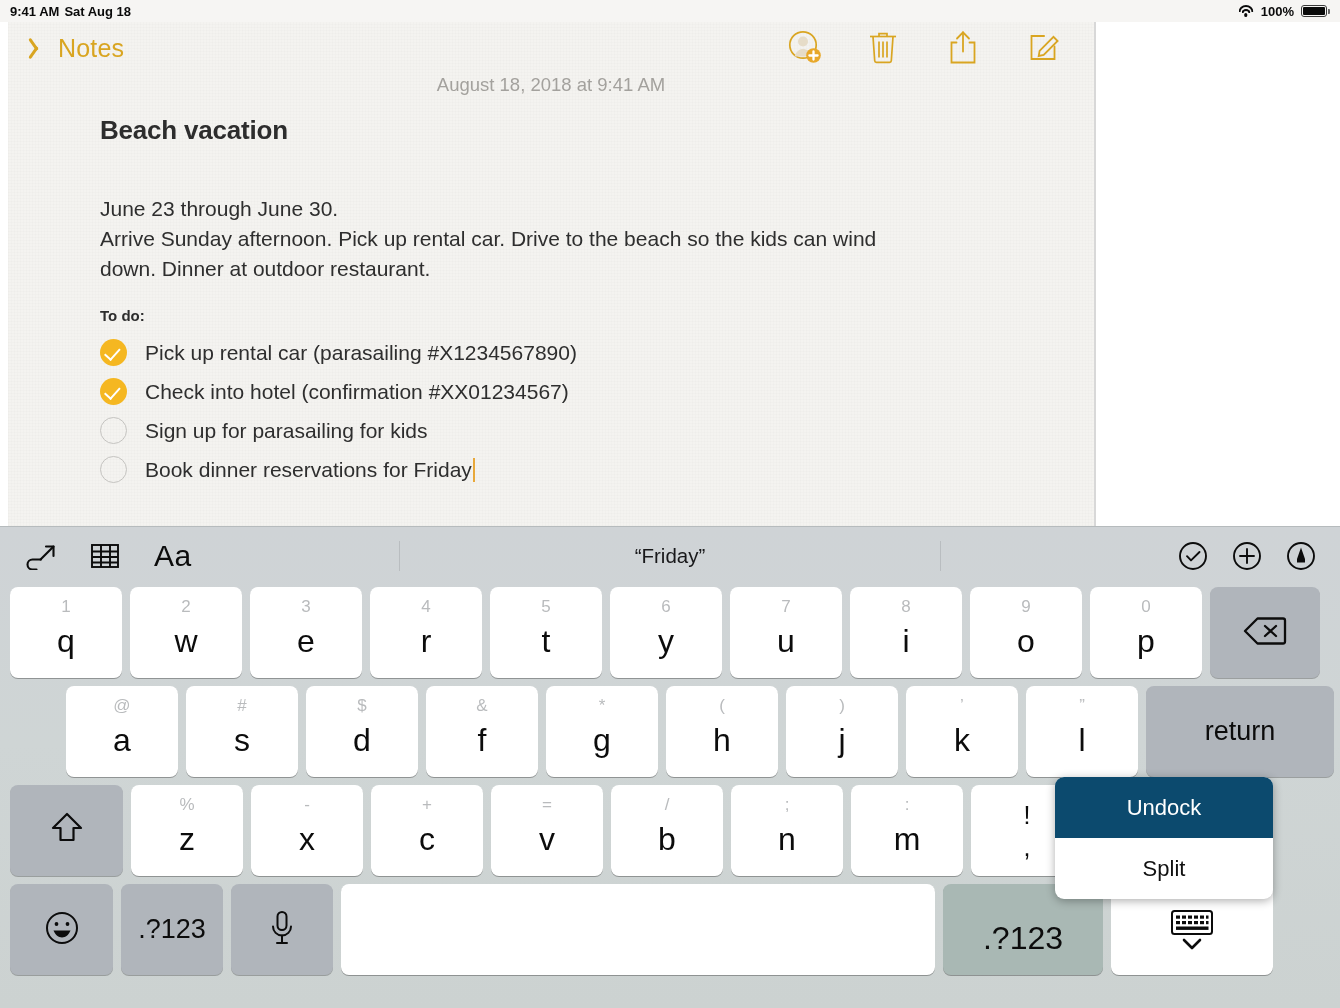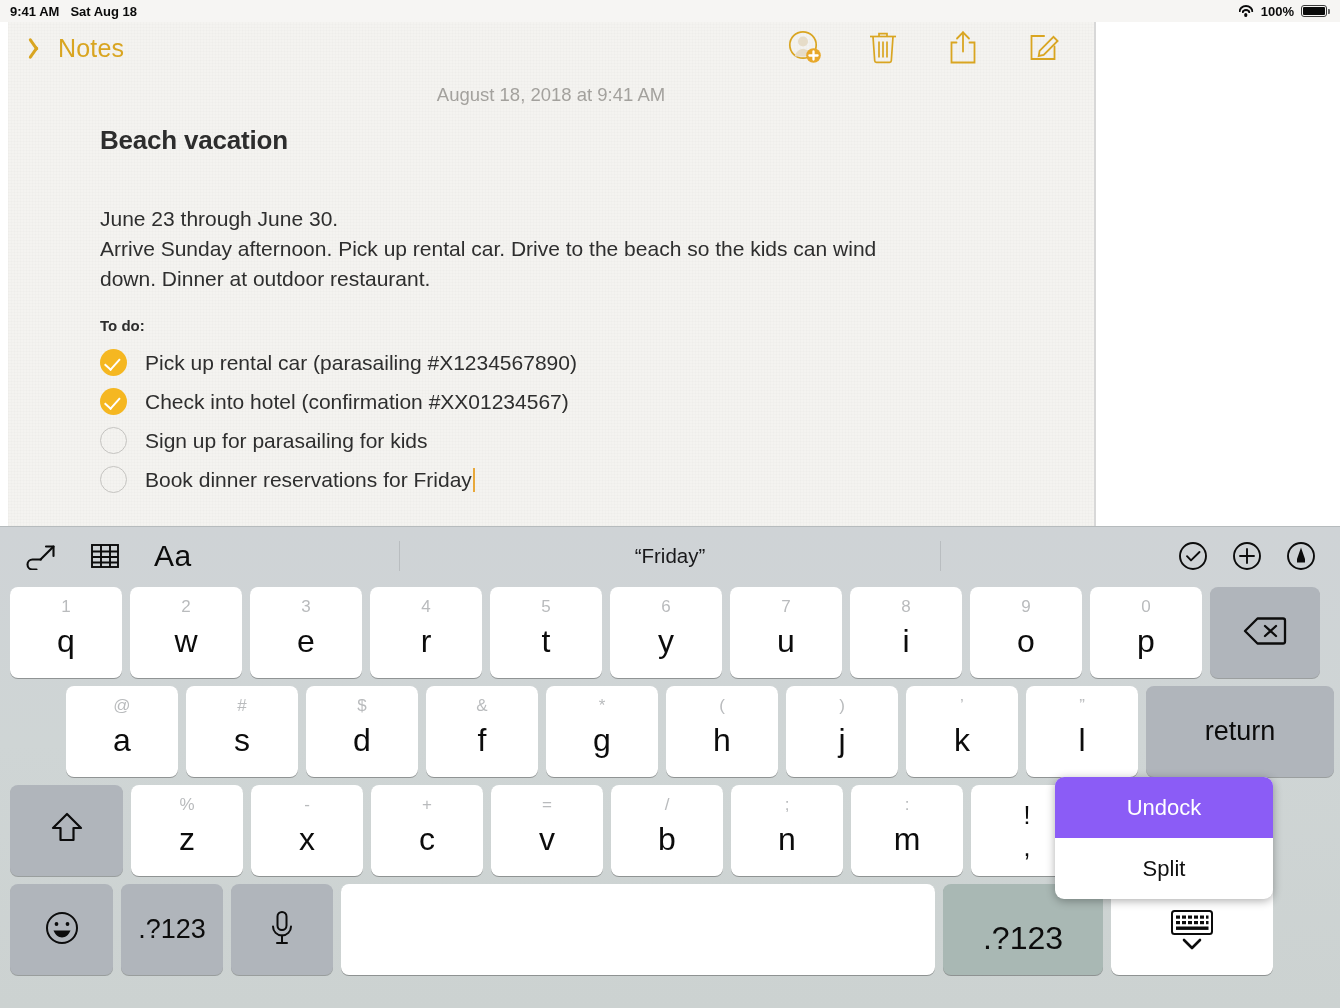"9:41 AM" .sb-left { gap: 11px -> 5px }
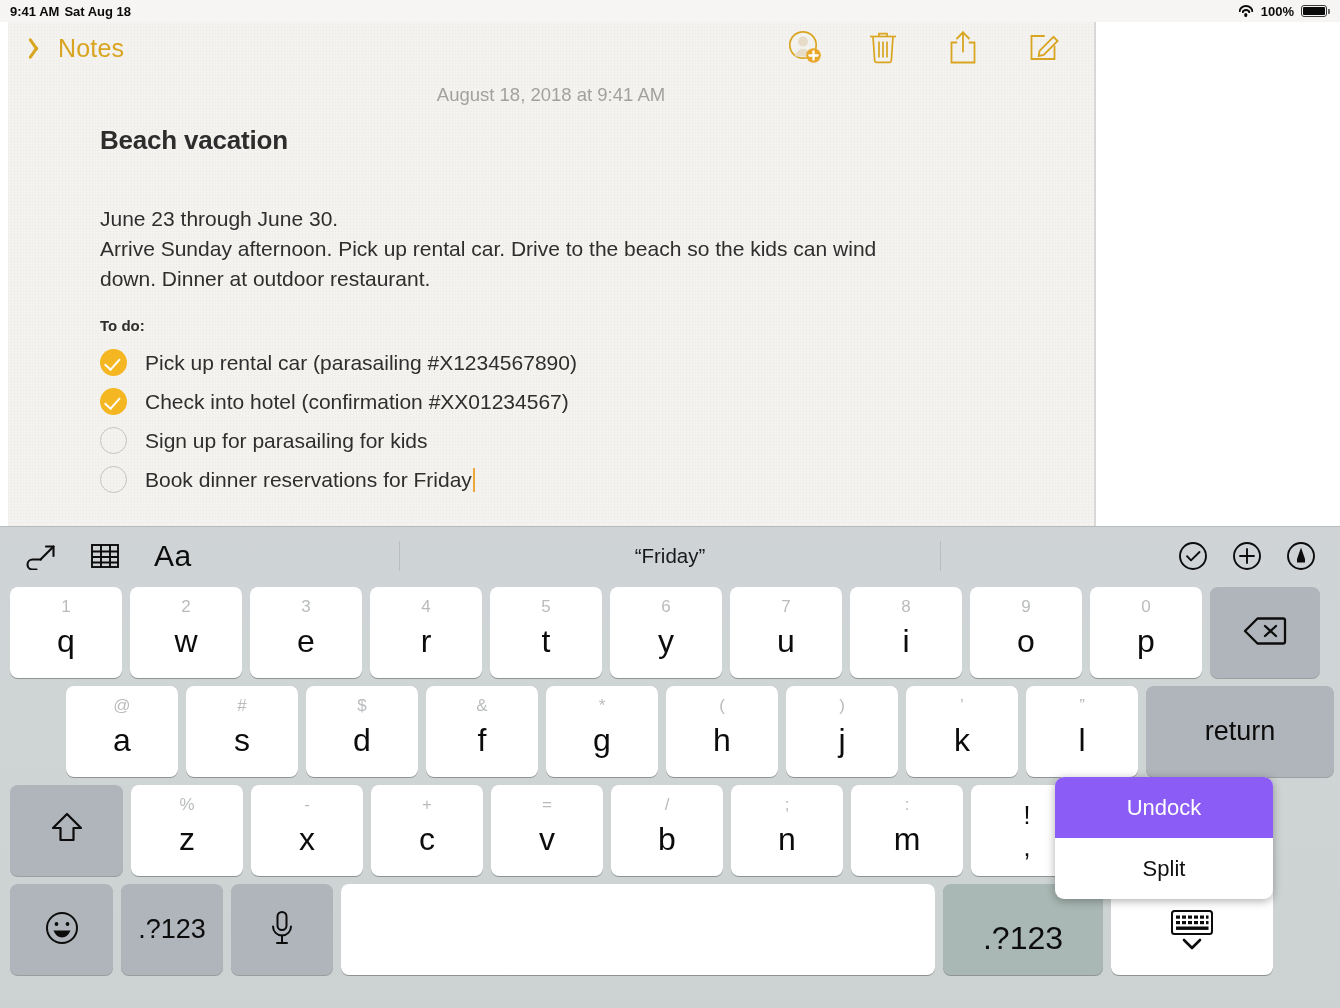"August 18, 2018 at 9:41" .note-date { margin-top: 10px -> 0 }
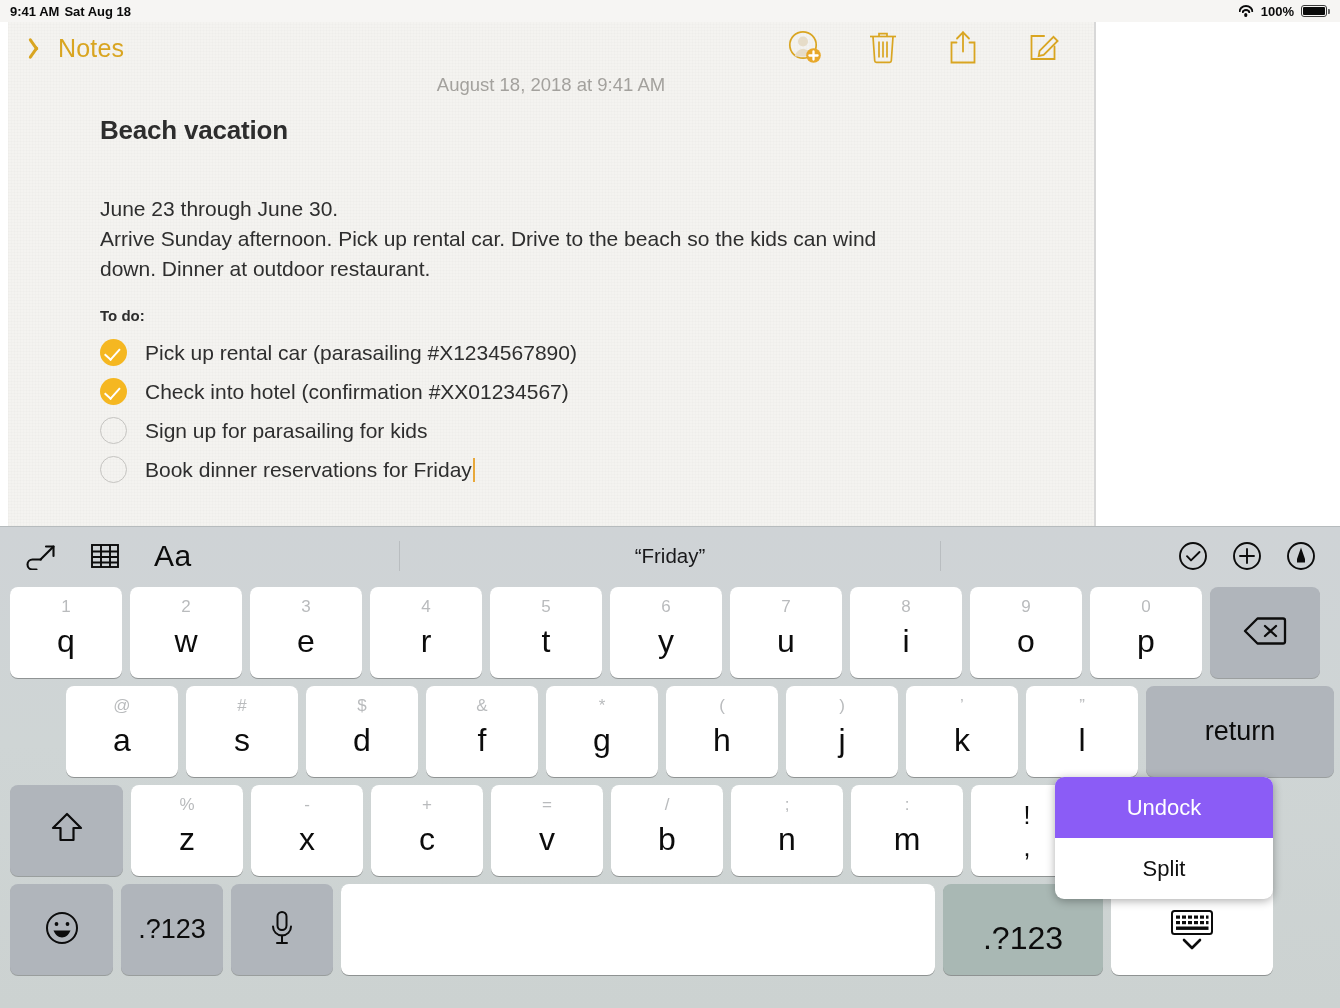"Undock" .popup-item.sel { background: #8b5cf6 -> #0c4a6e }
